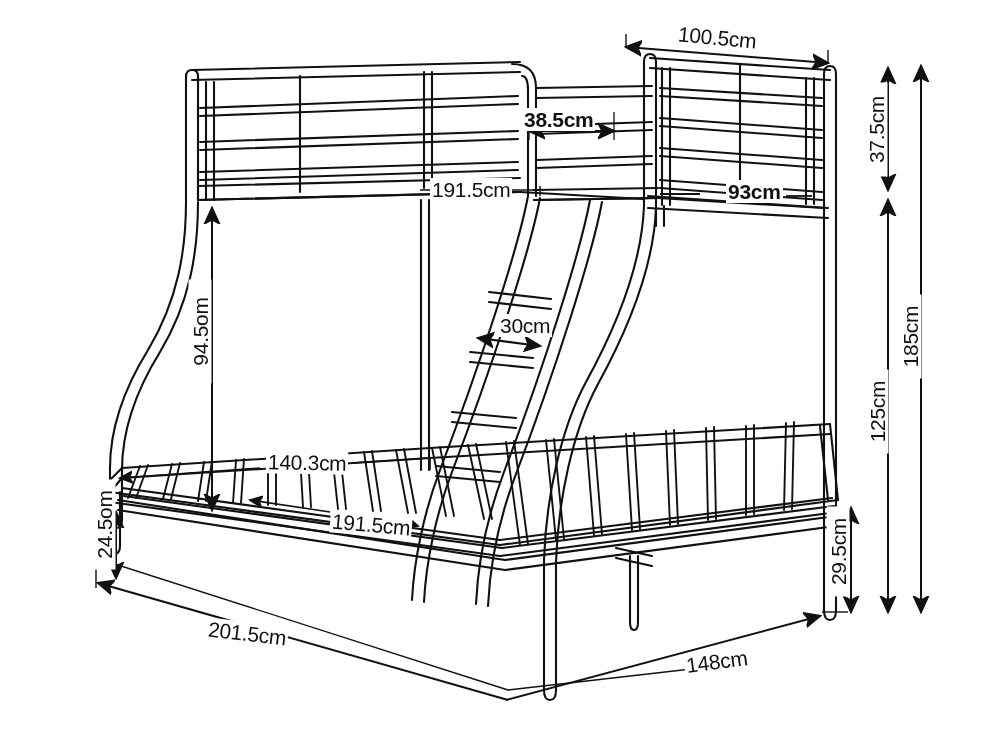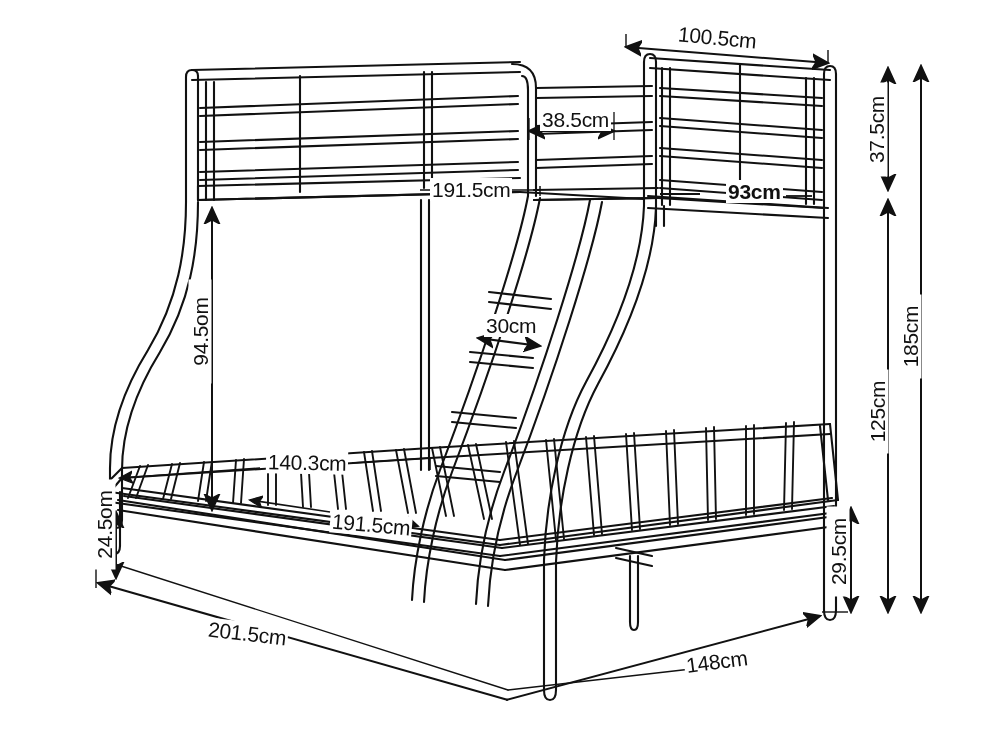"38.5cm" div.dimlabel { font-weight: none -> bold; left: 540px -> 522px }
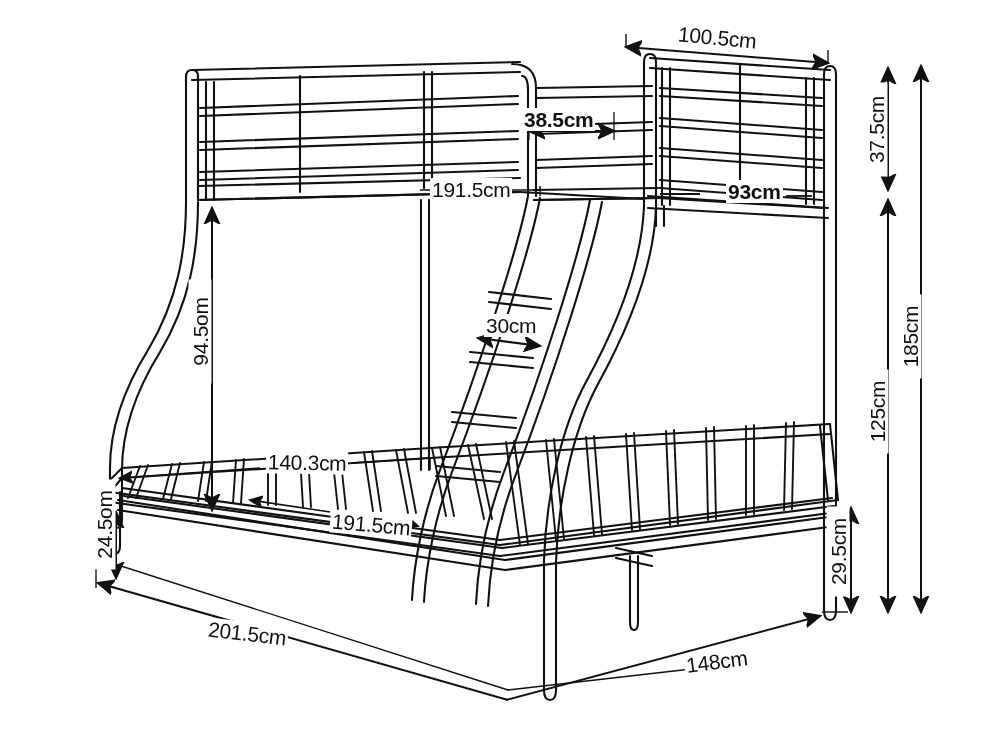"30cm" div.dimlabel { left: 484px -> 498px }
